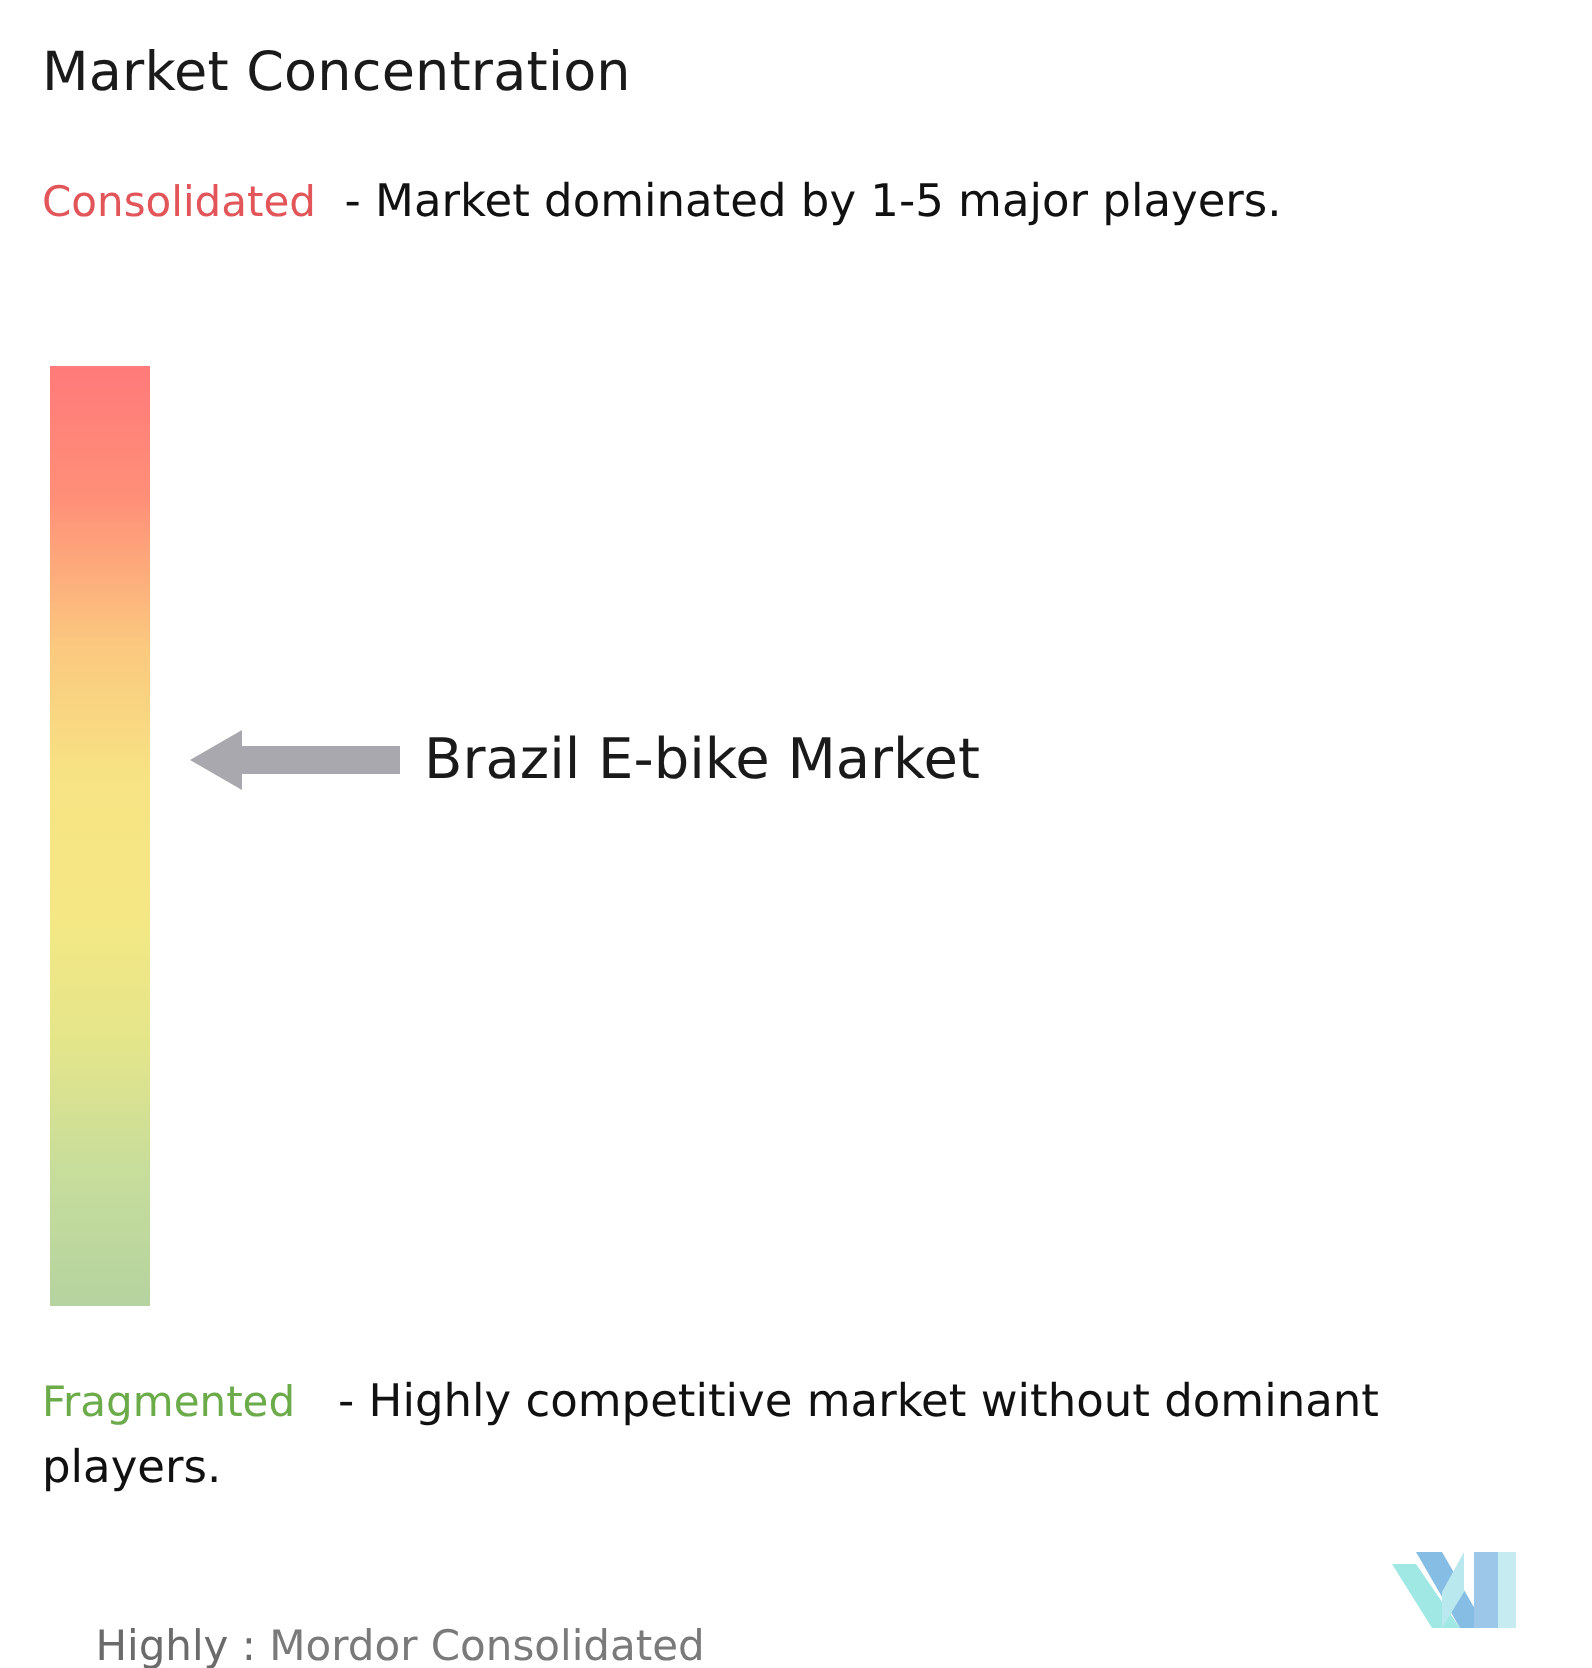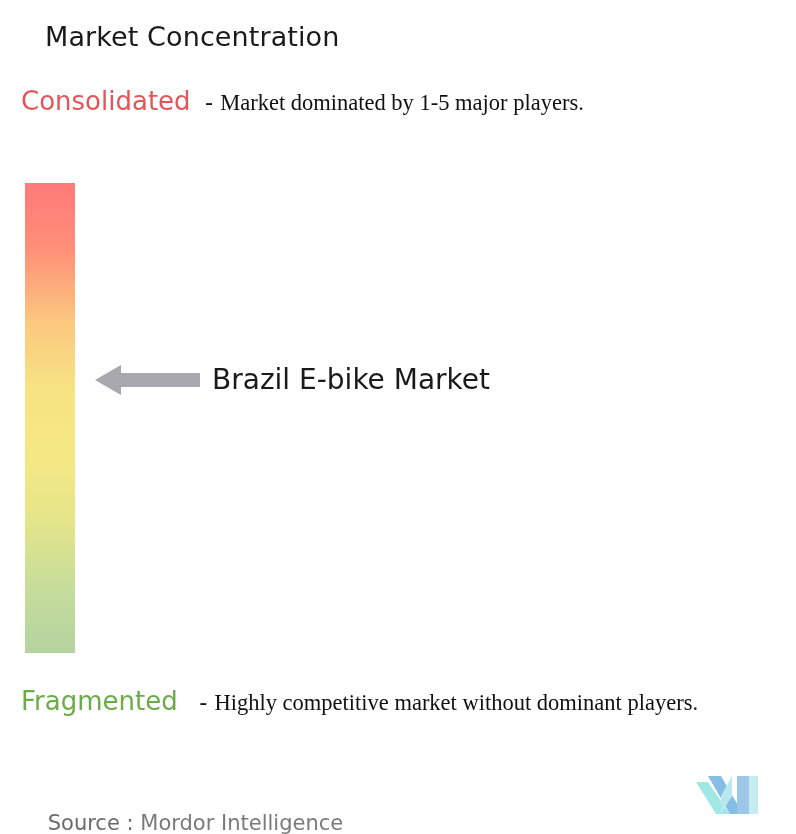"Market Concentration" .chart-title { margin-left: 24px -> none }
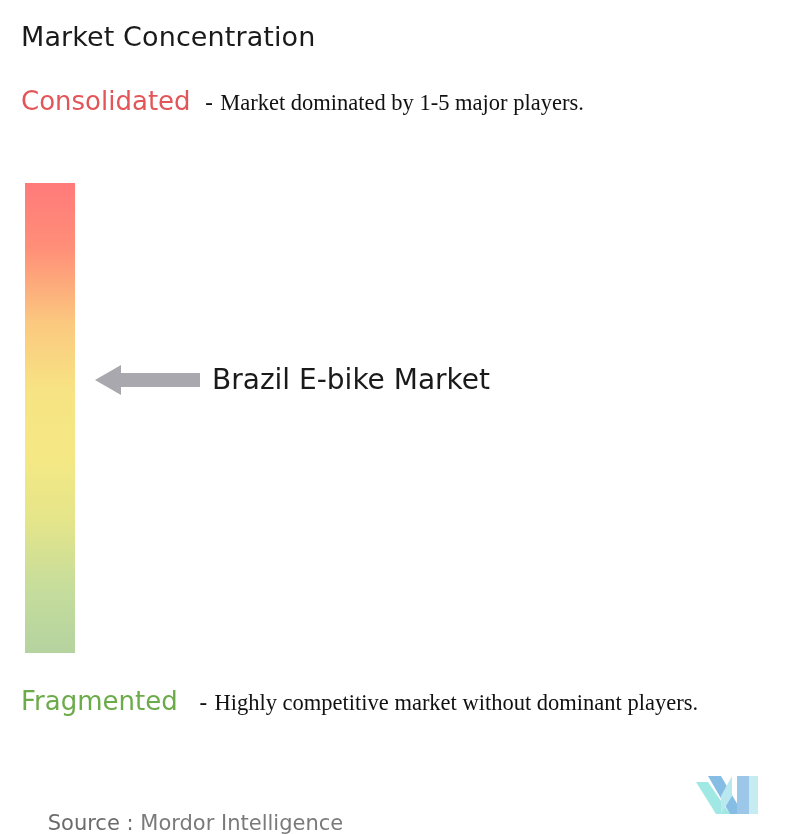"Consolidated" .legend-key { font-size: 26px -> 21px }
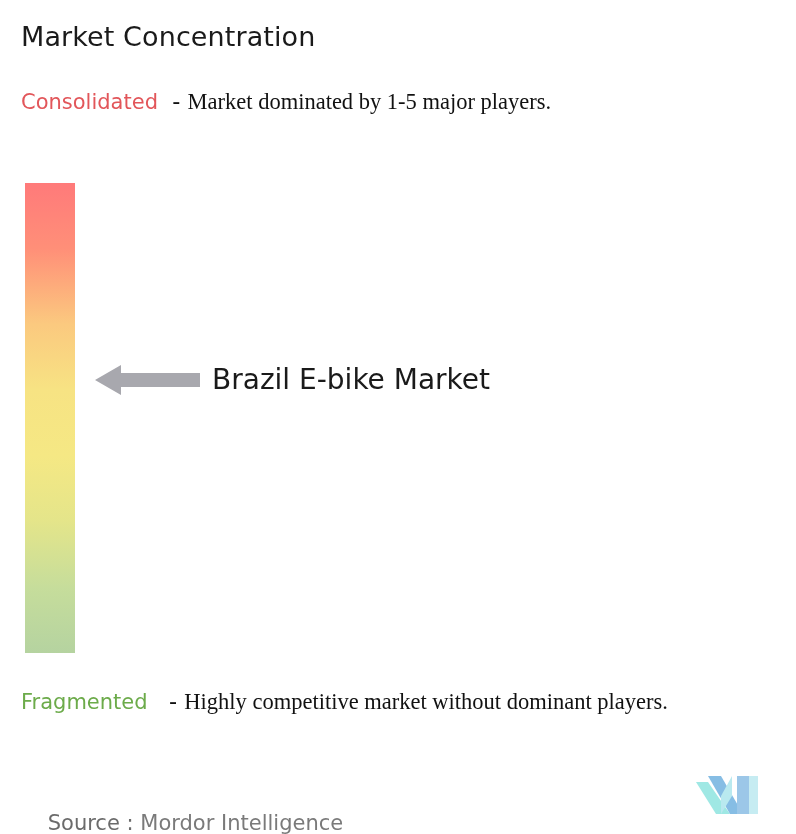"Market dominated by 1-5 major" .legend-desc { font-family: Liberation Serif, serif -> none }
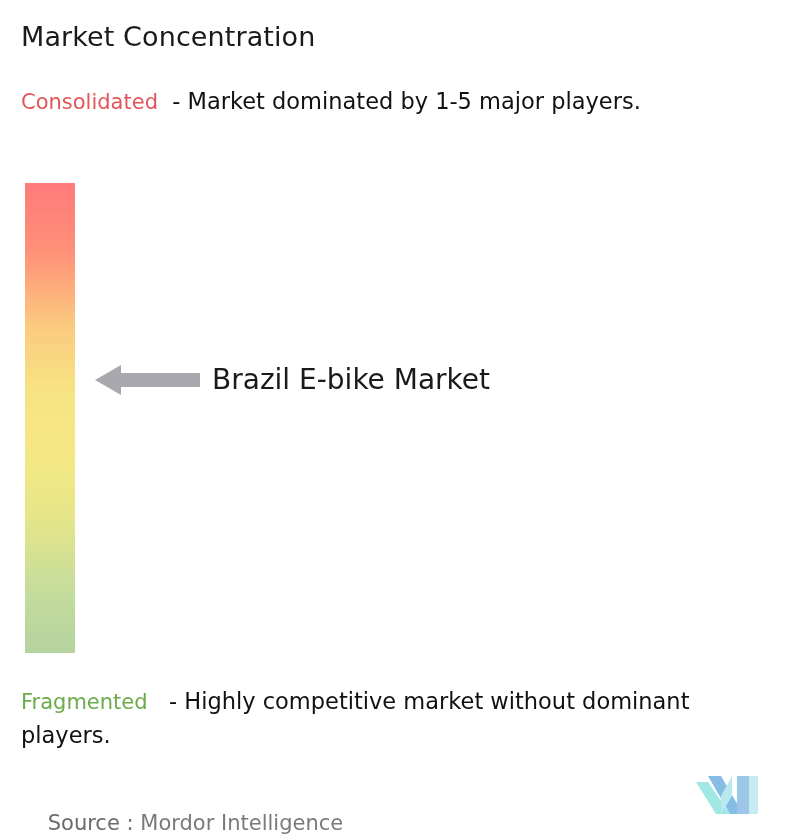"Source :" span.source-label { text: Source -> Highly }
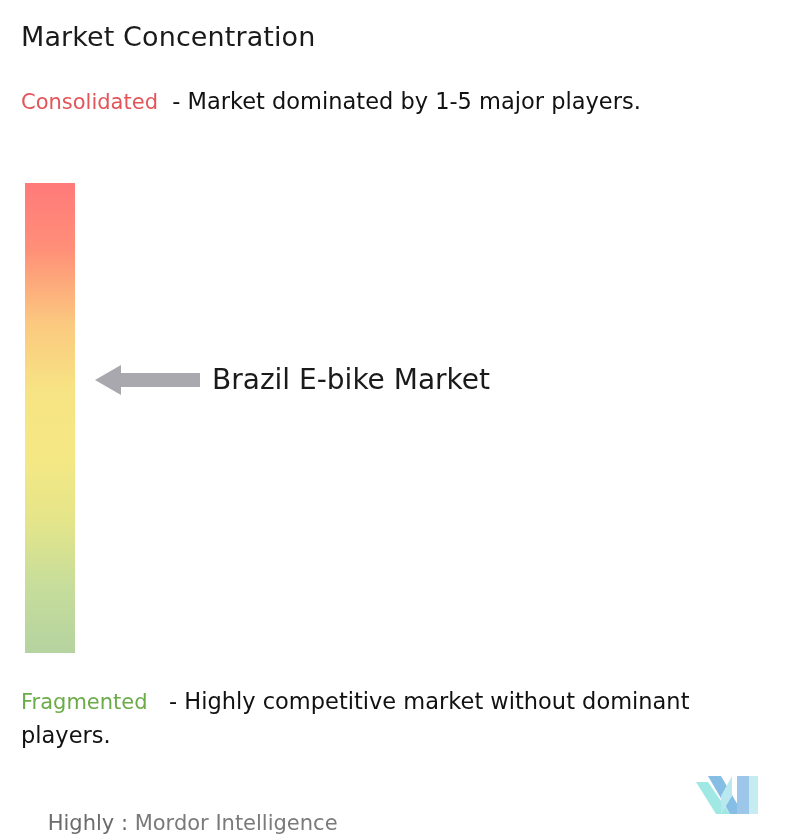"Mordor Intelligence" span.source-value { text: Intelligence -> Consolidated }
